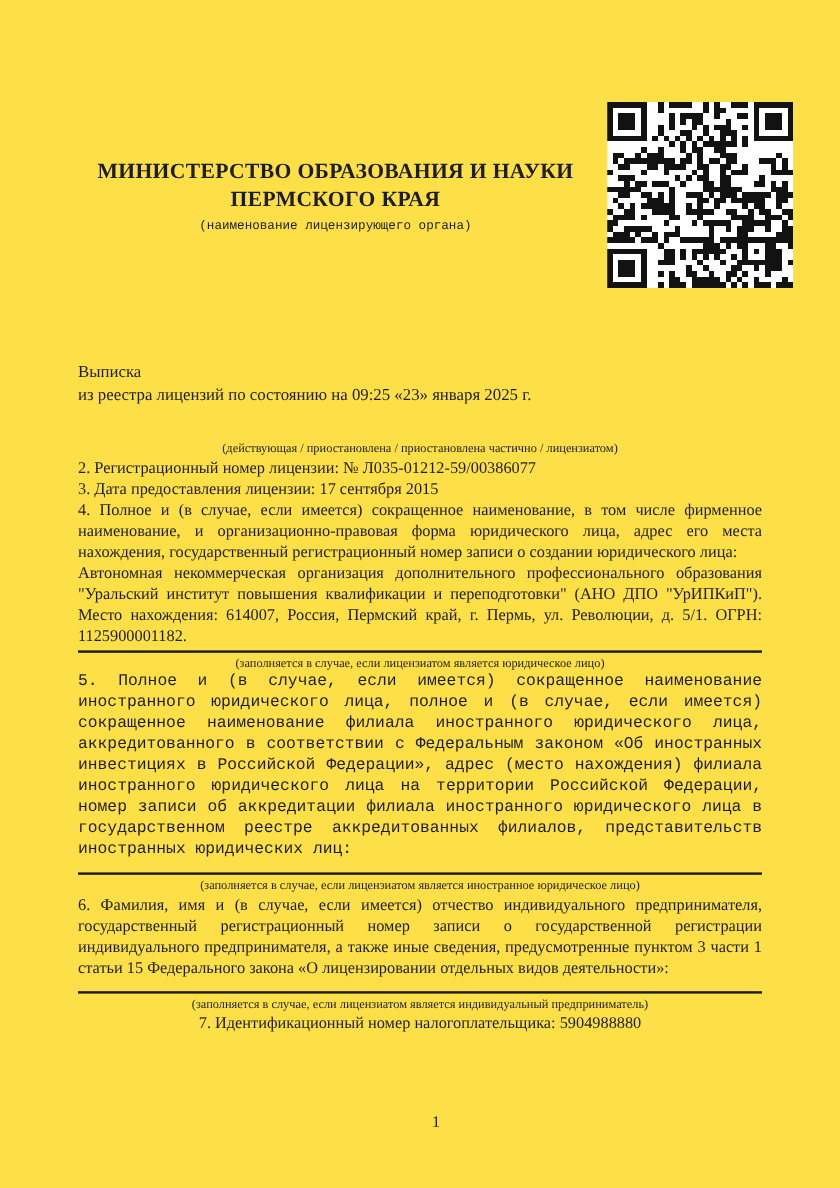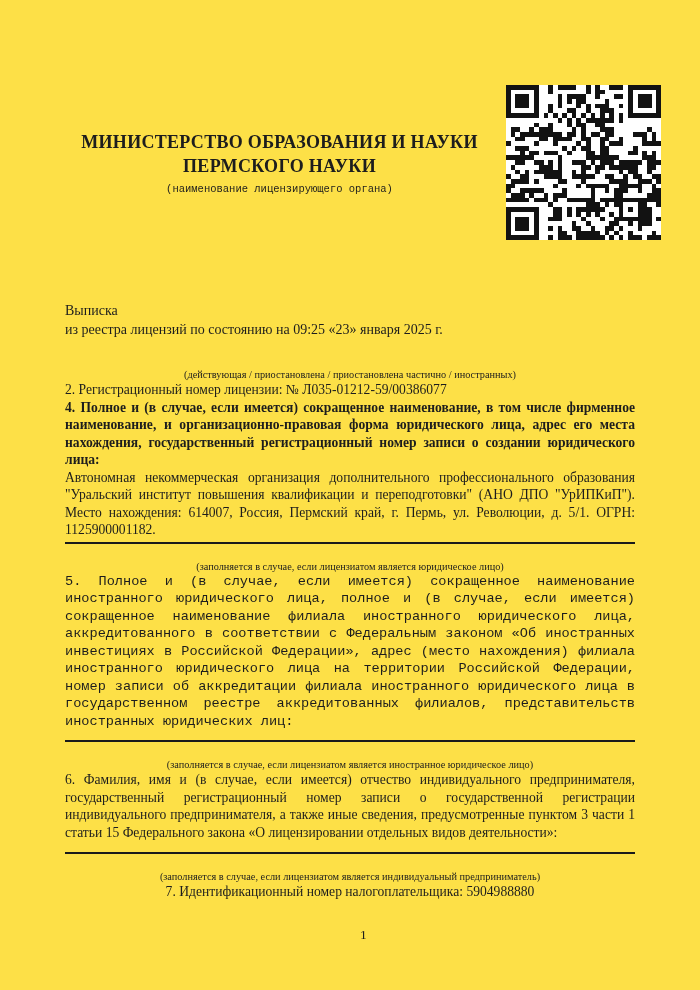"ПЕРМСКОГО НАУКИ" div.ministry-line { text: НАУКИ -> КРАЯ }
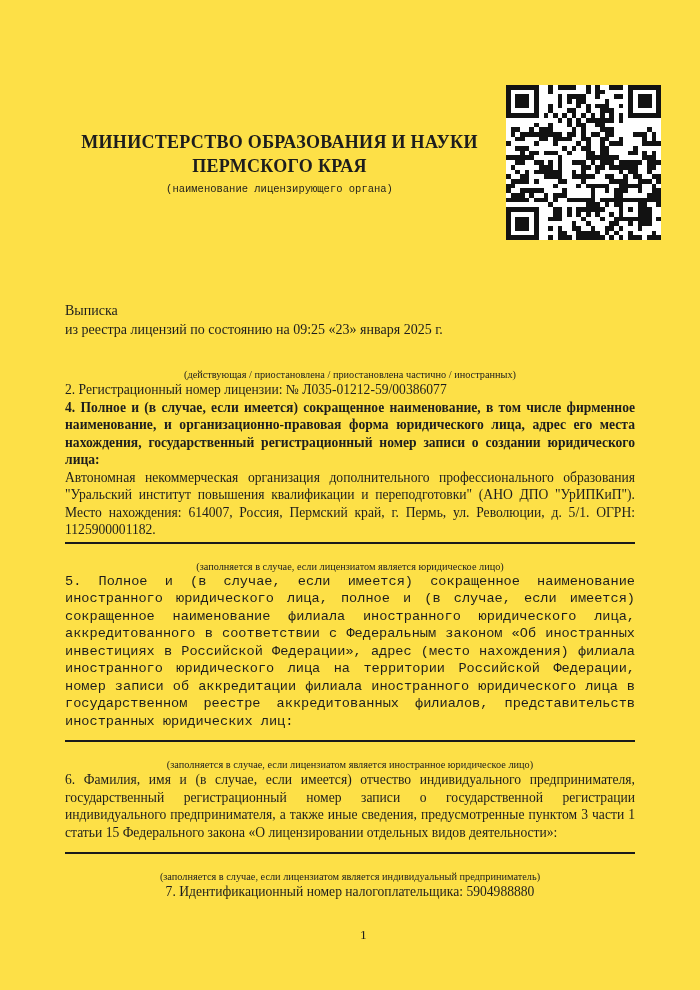"(действующая / приостановлена /" div.caption { text: иностранных -> лицензиатом }
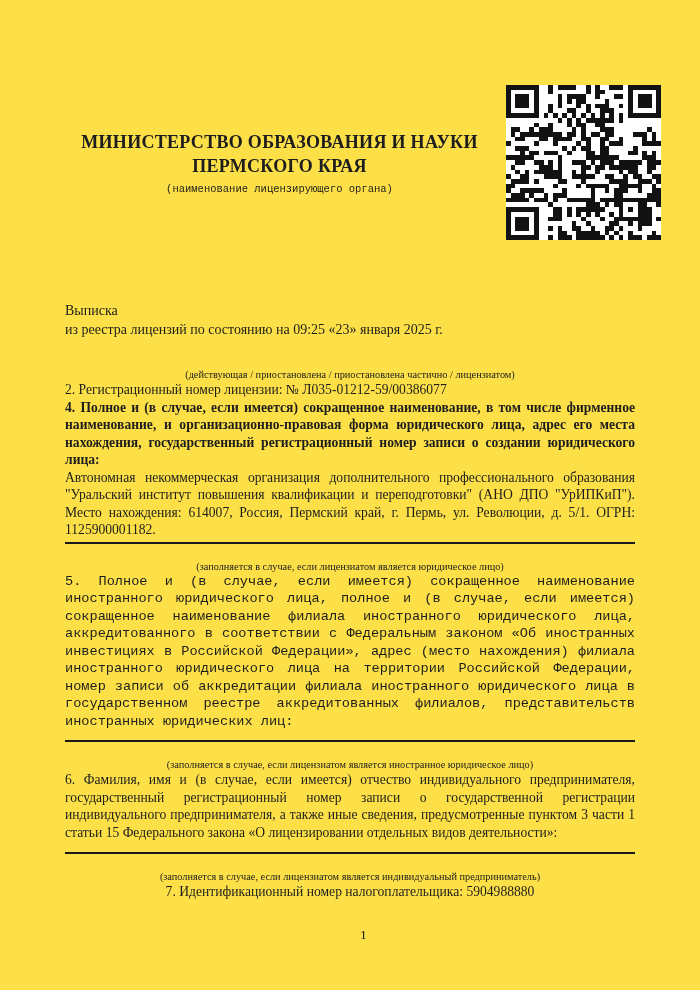"3. Дата предоставления лицензии: 17" p.p-date { html: none -> <p>3. Дата предоставления лицензии: 17 сентября 2015</p> }
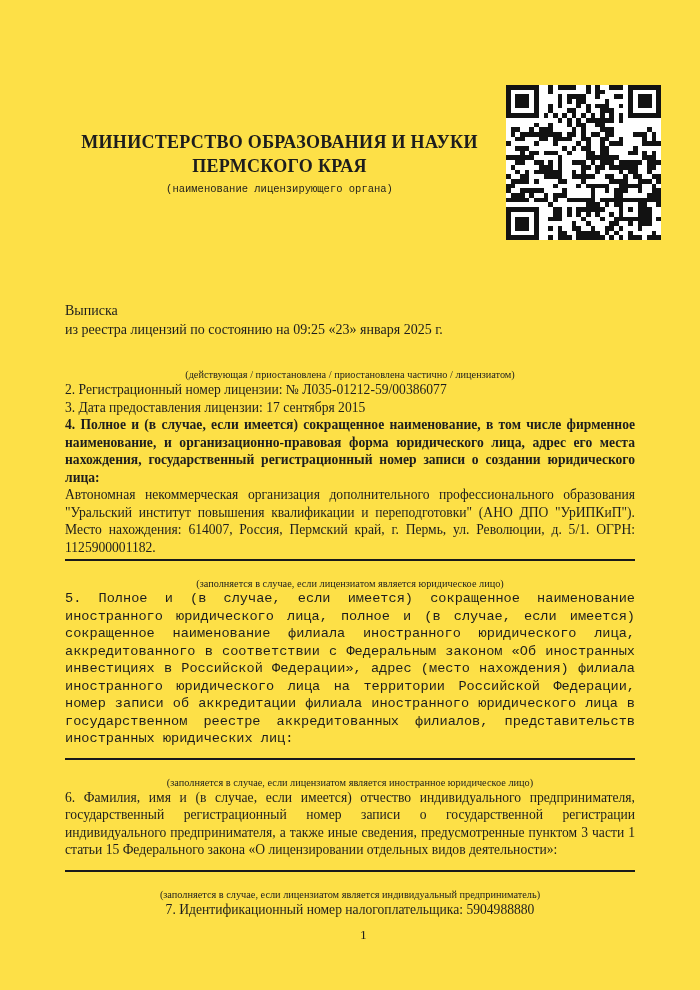"4. Полное и (в случае," .p-legal { font-weight: bold -> none }
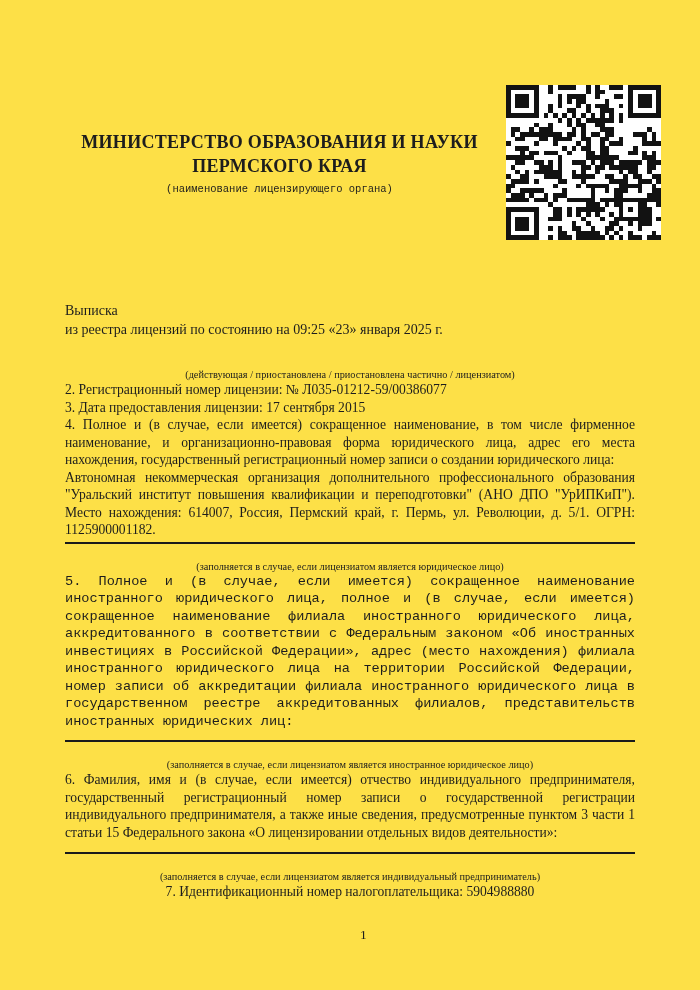"(заполняется в случае, если лицензиатом" .caption-after-rule { margin-top: 16px -> 3px }
